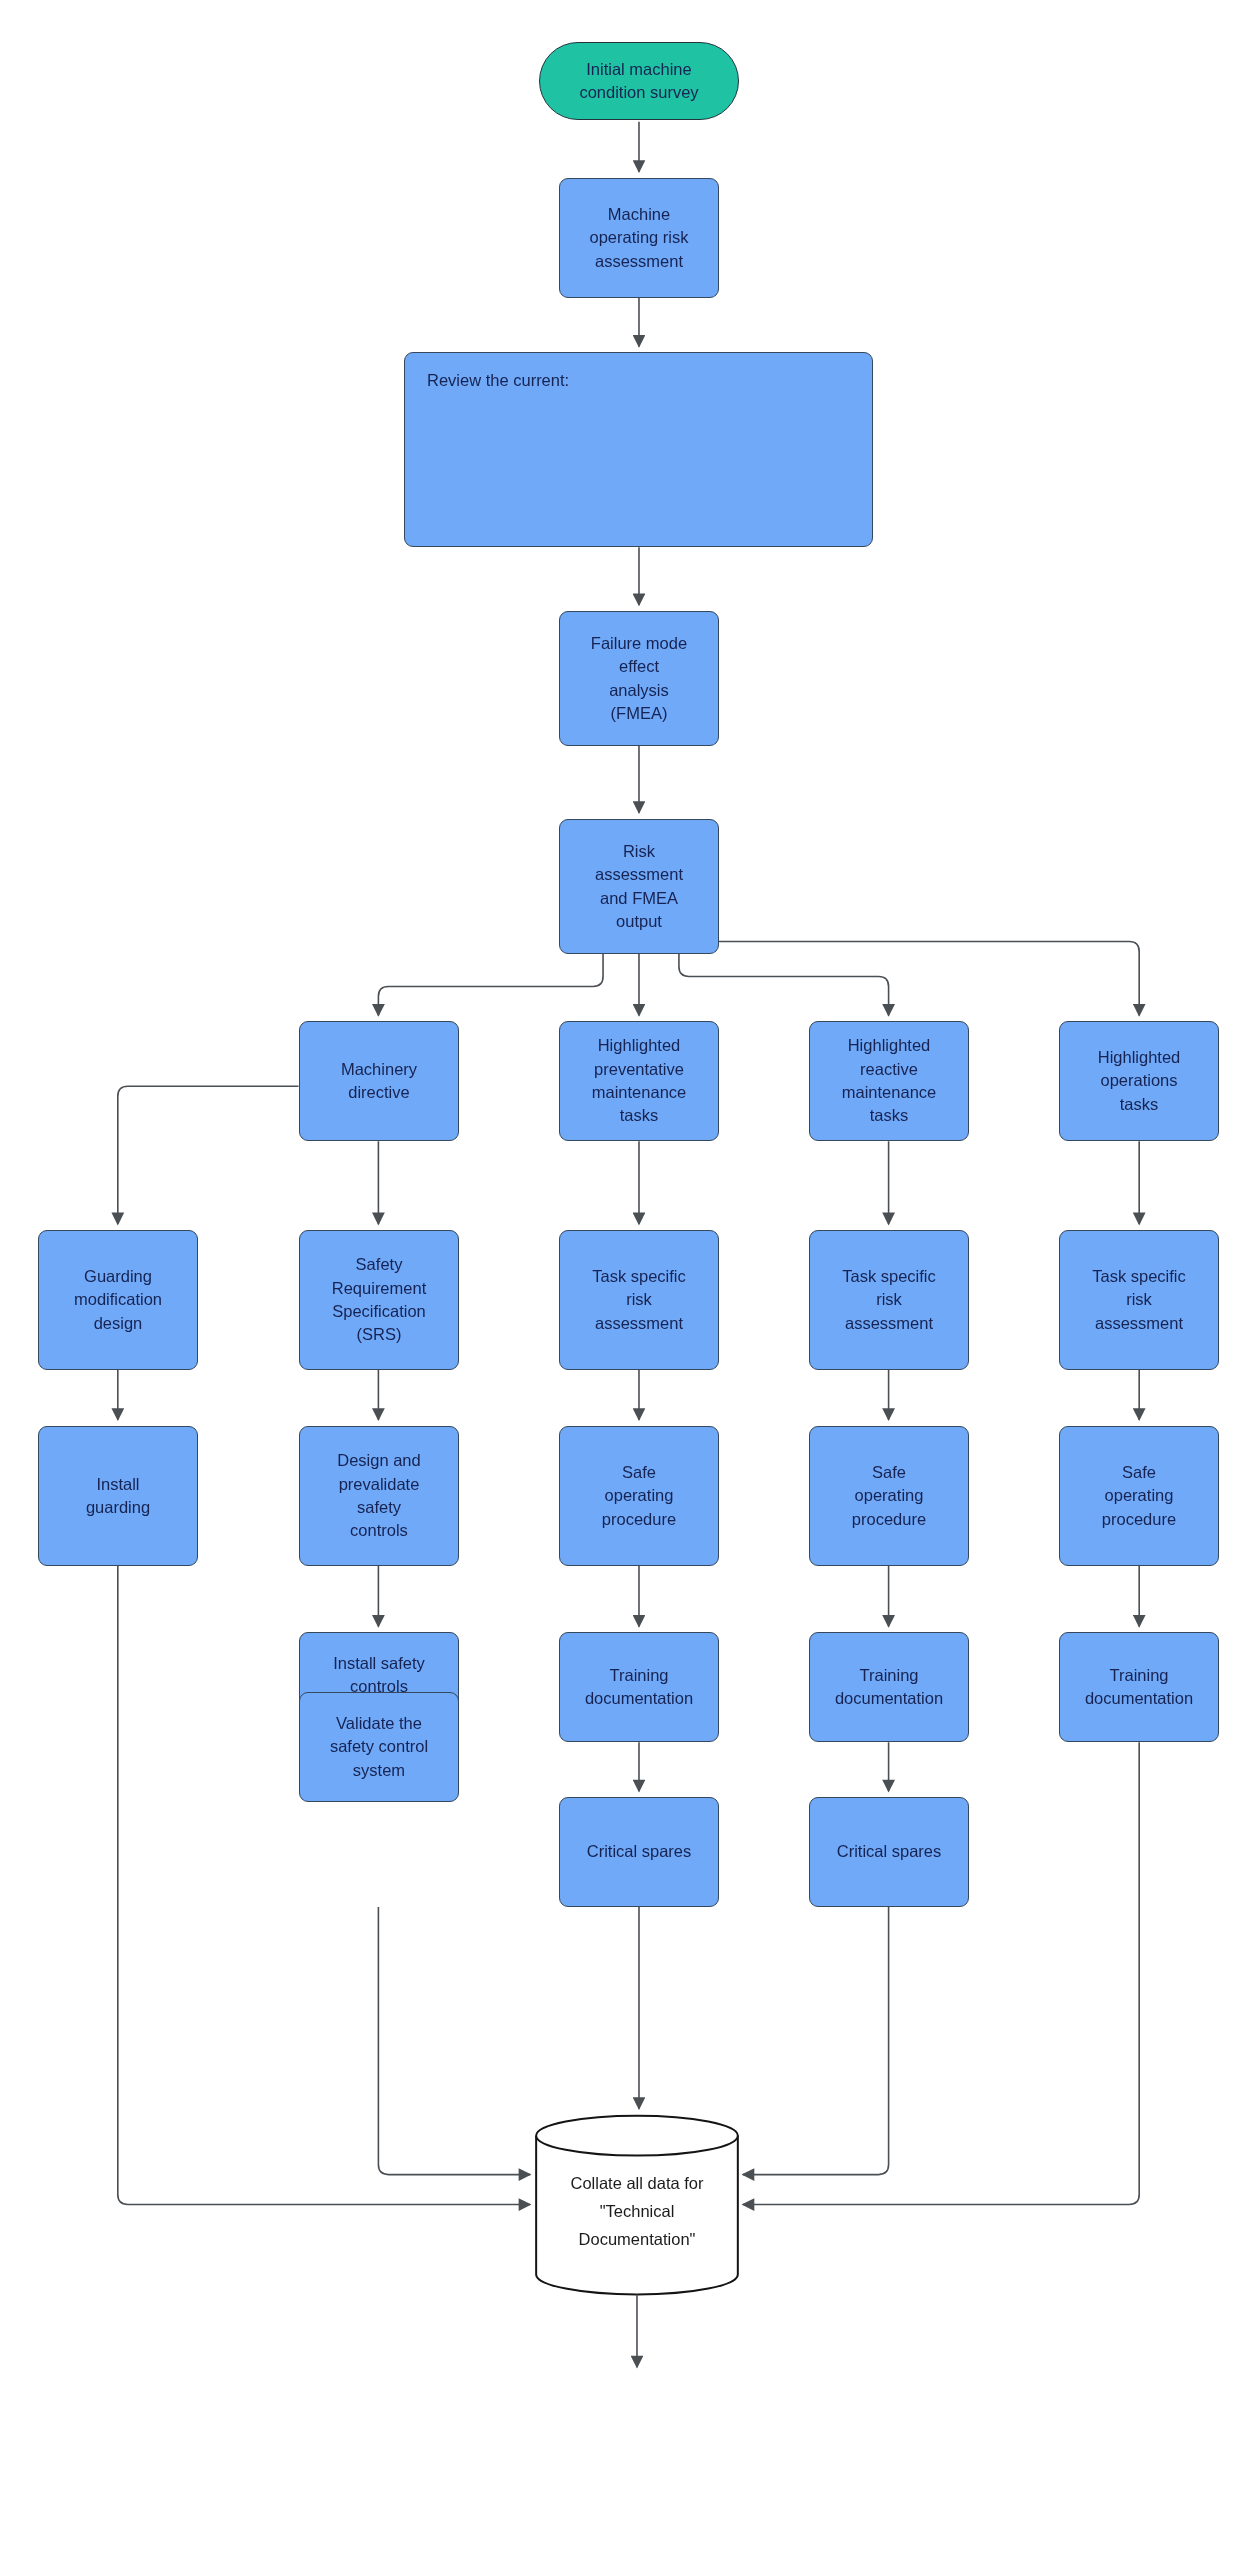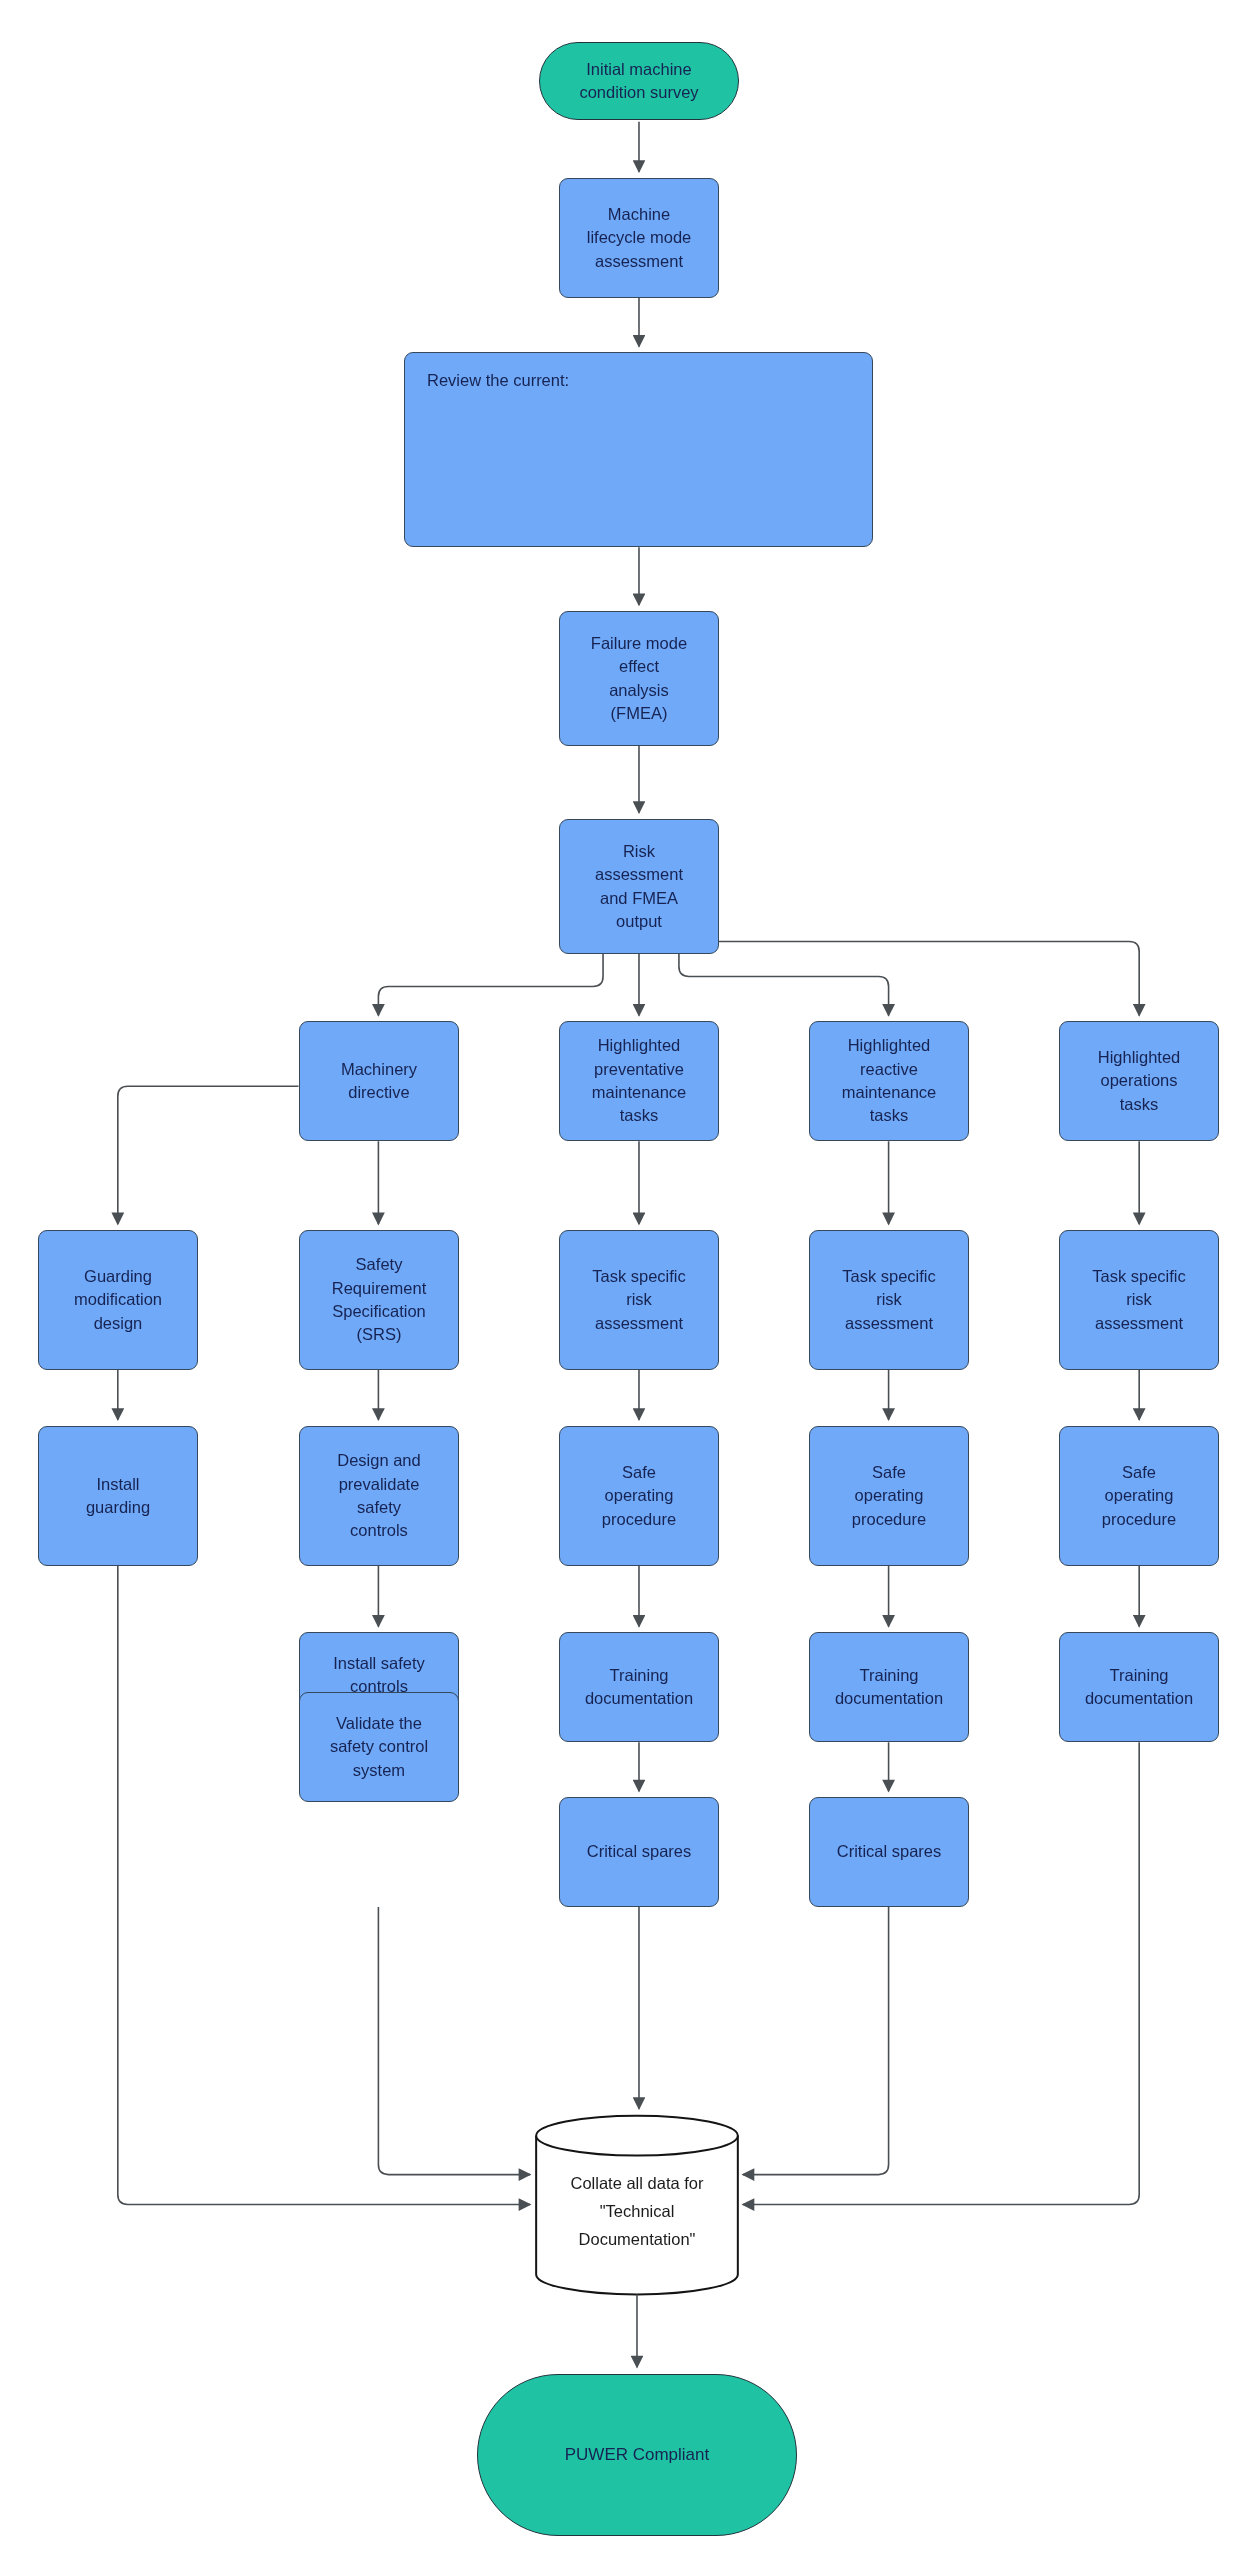"Machine" div.node { text: lifecycle mode -> operating risk }
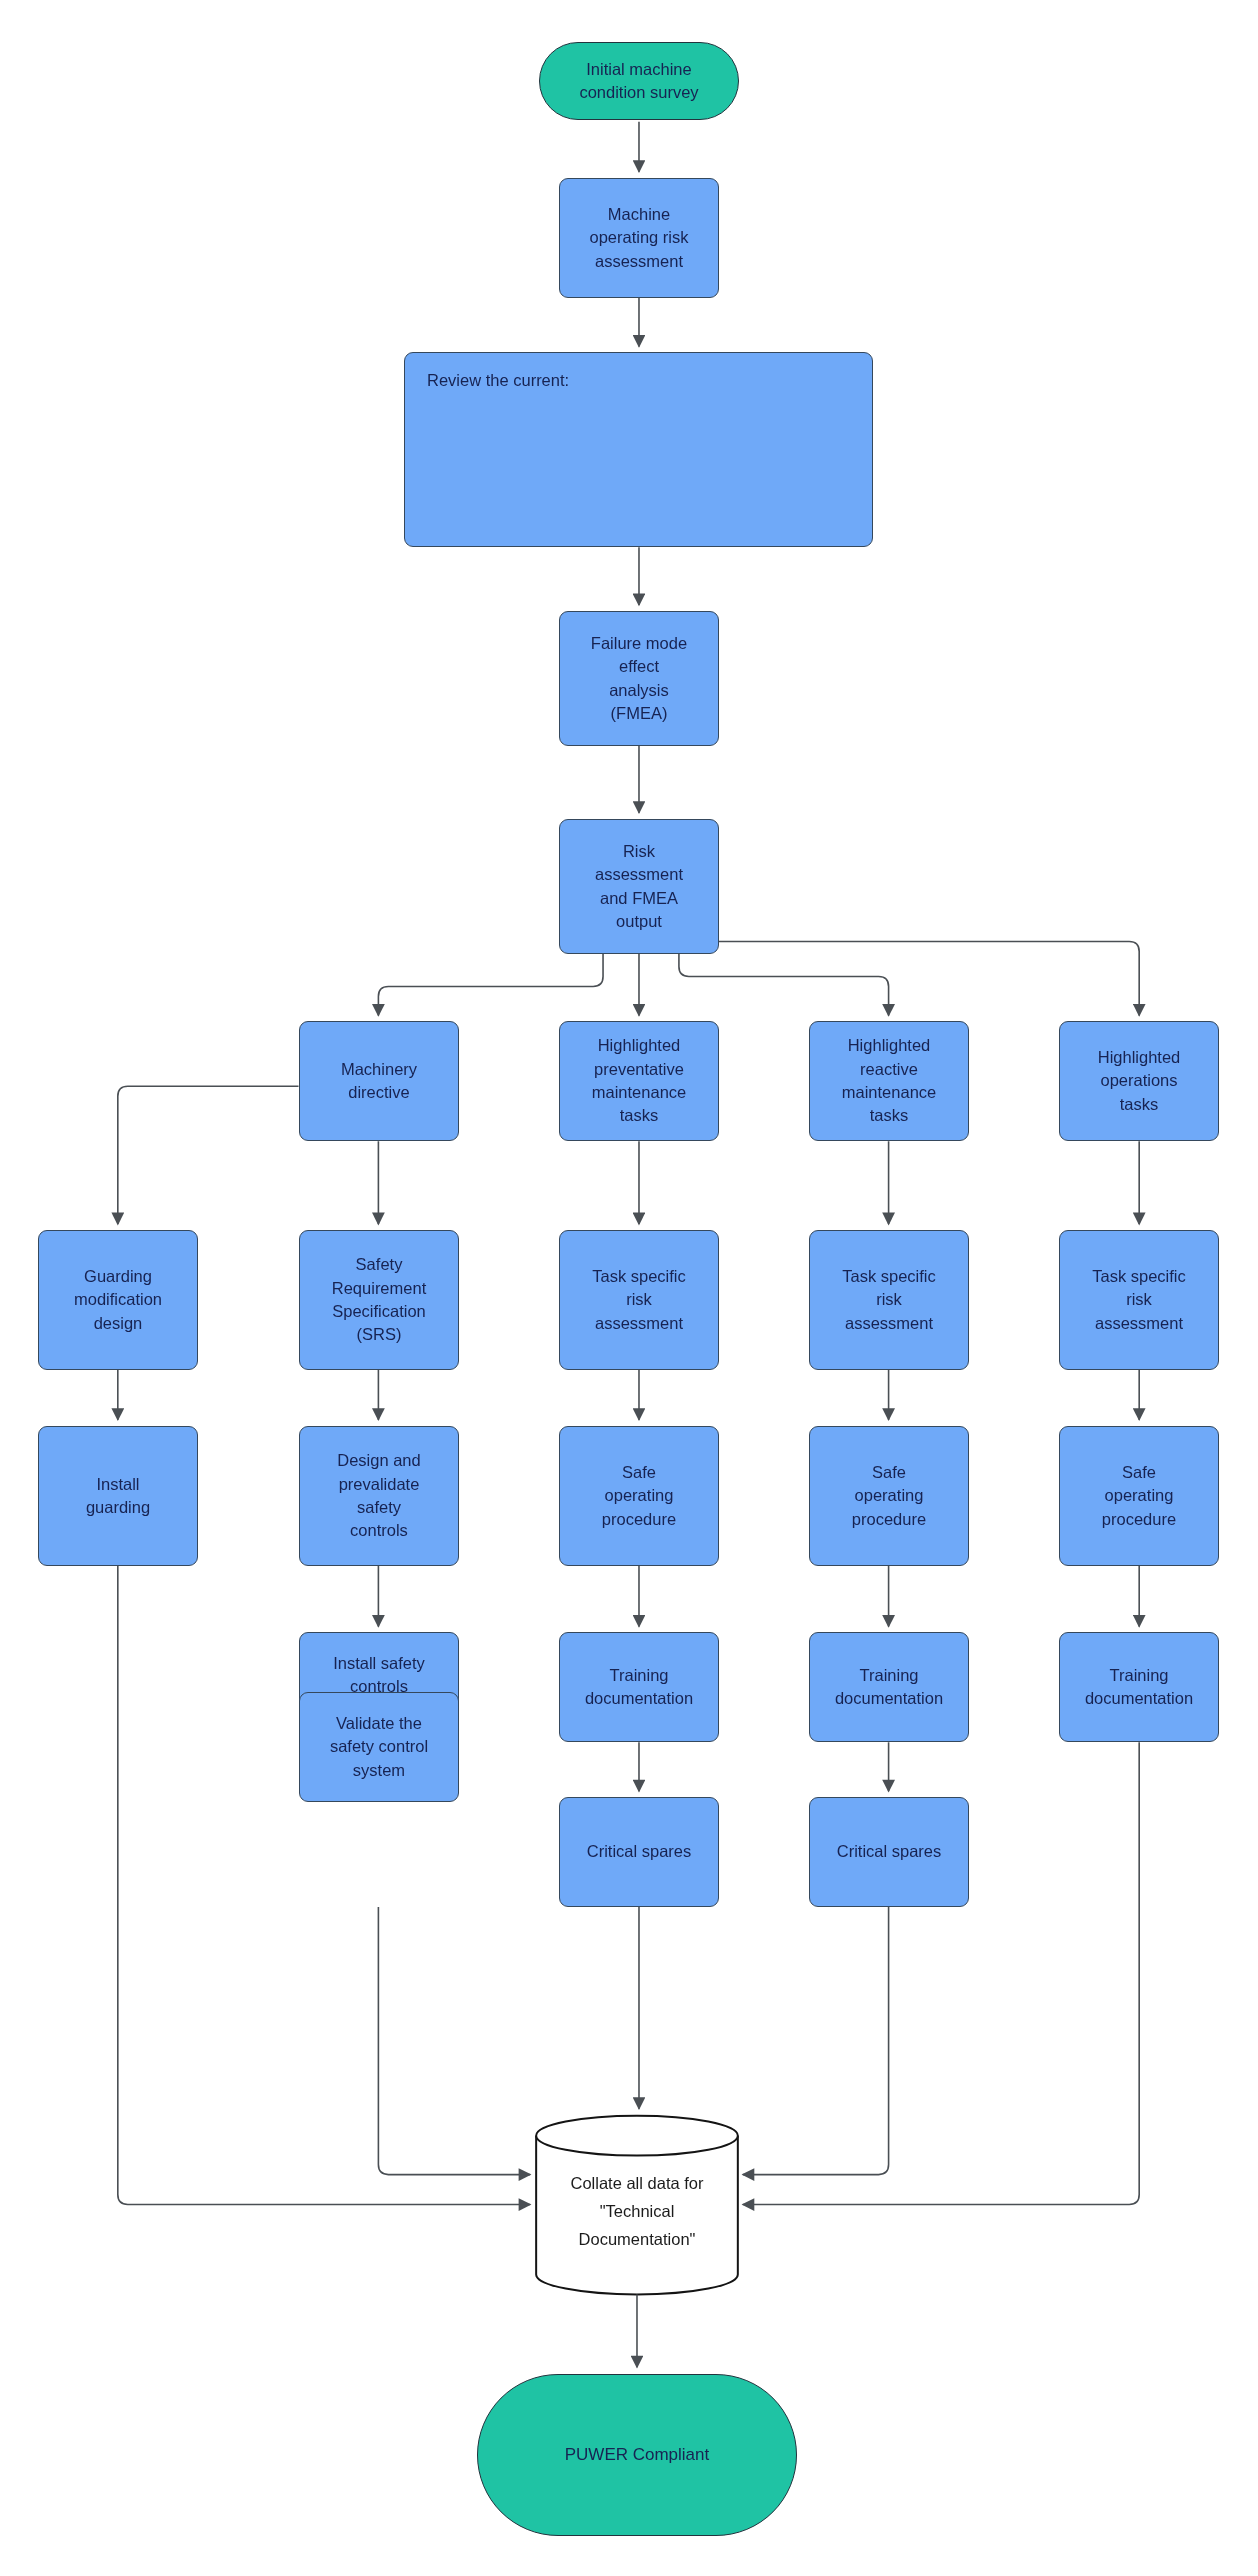"PUWER Compliant" div.node { html: <div>PUWER Compliant</div> -> none }
